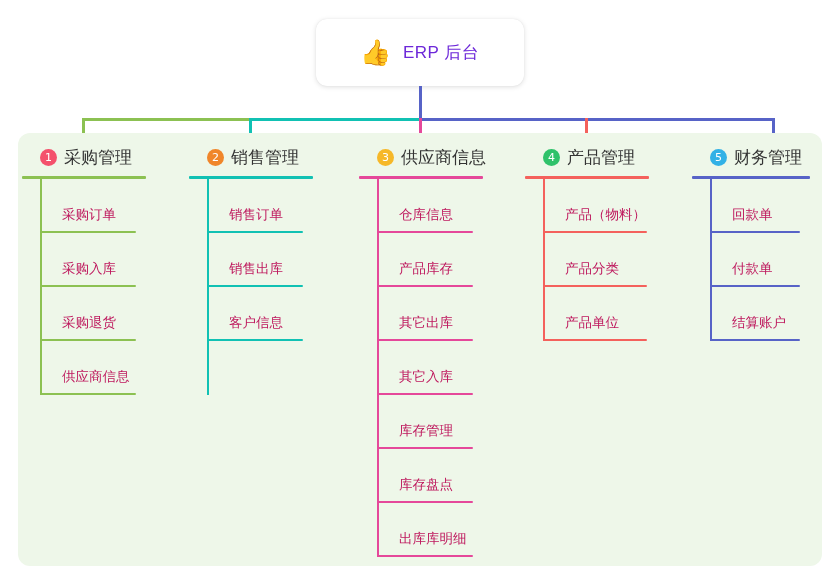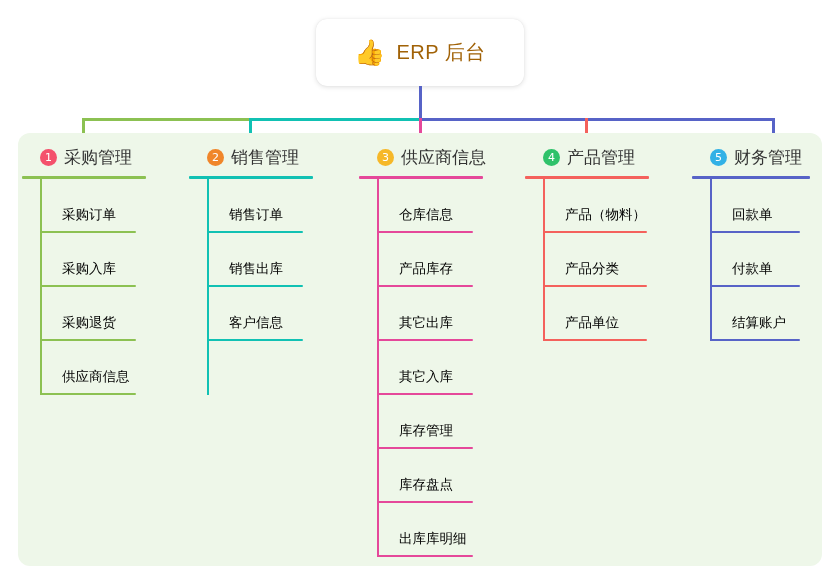"ERP 后台" #root-node .root-label { color: #a16207 -> #6d28d9; font-size: 20px -> 17px }
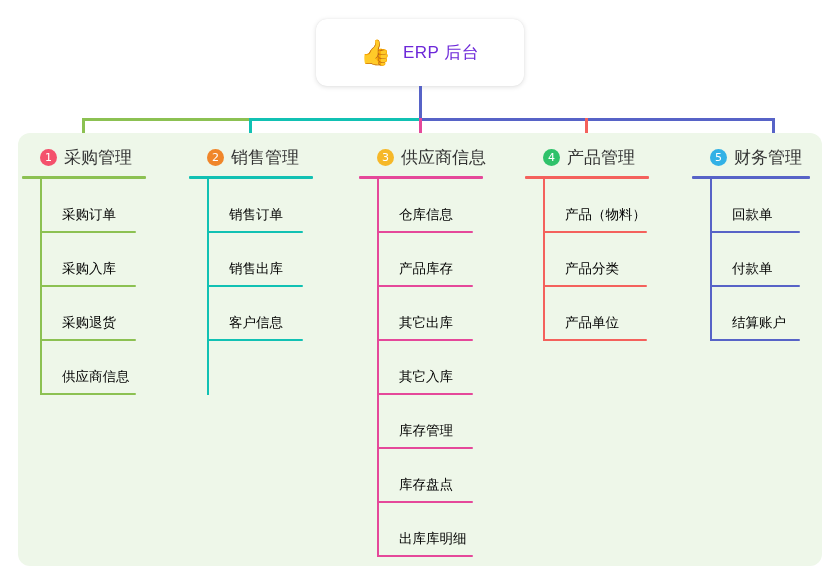"采购订单" .leaf-text { color: #000000 -> #be185d }
